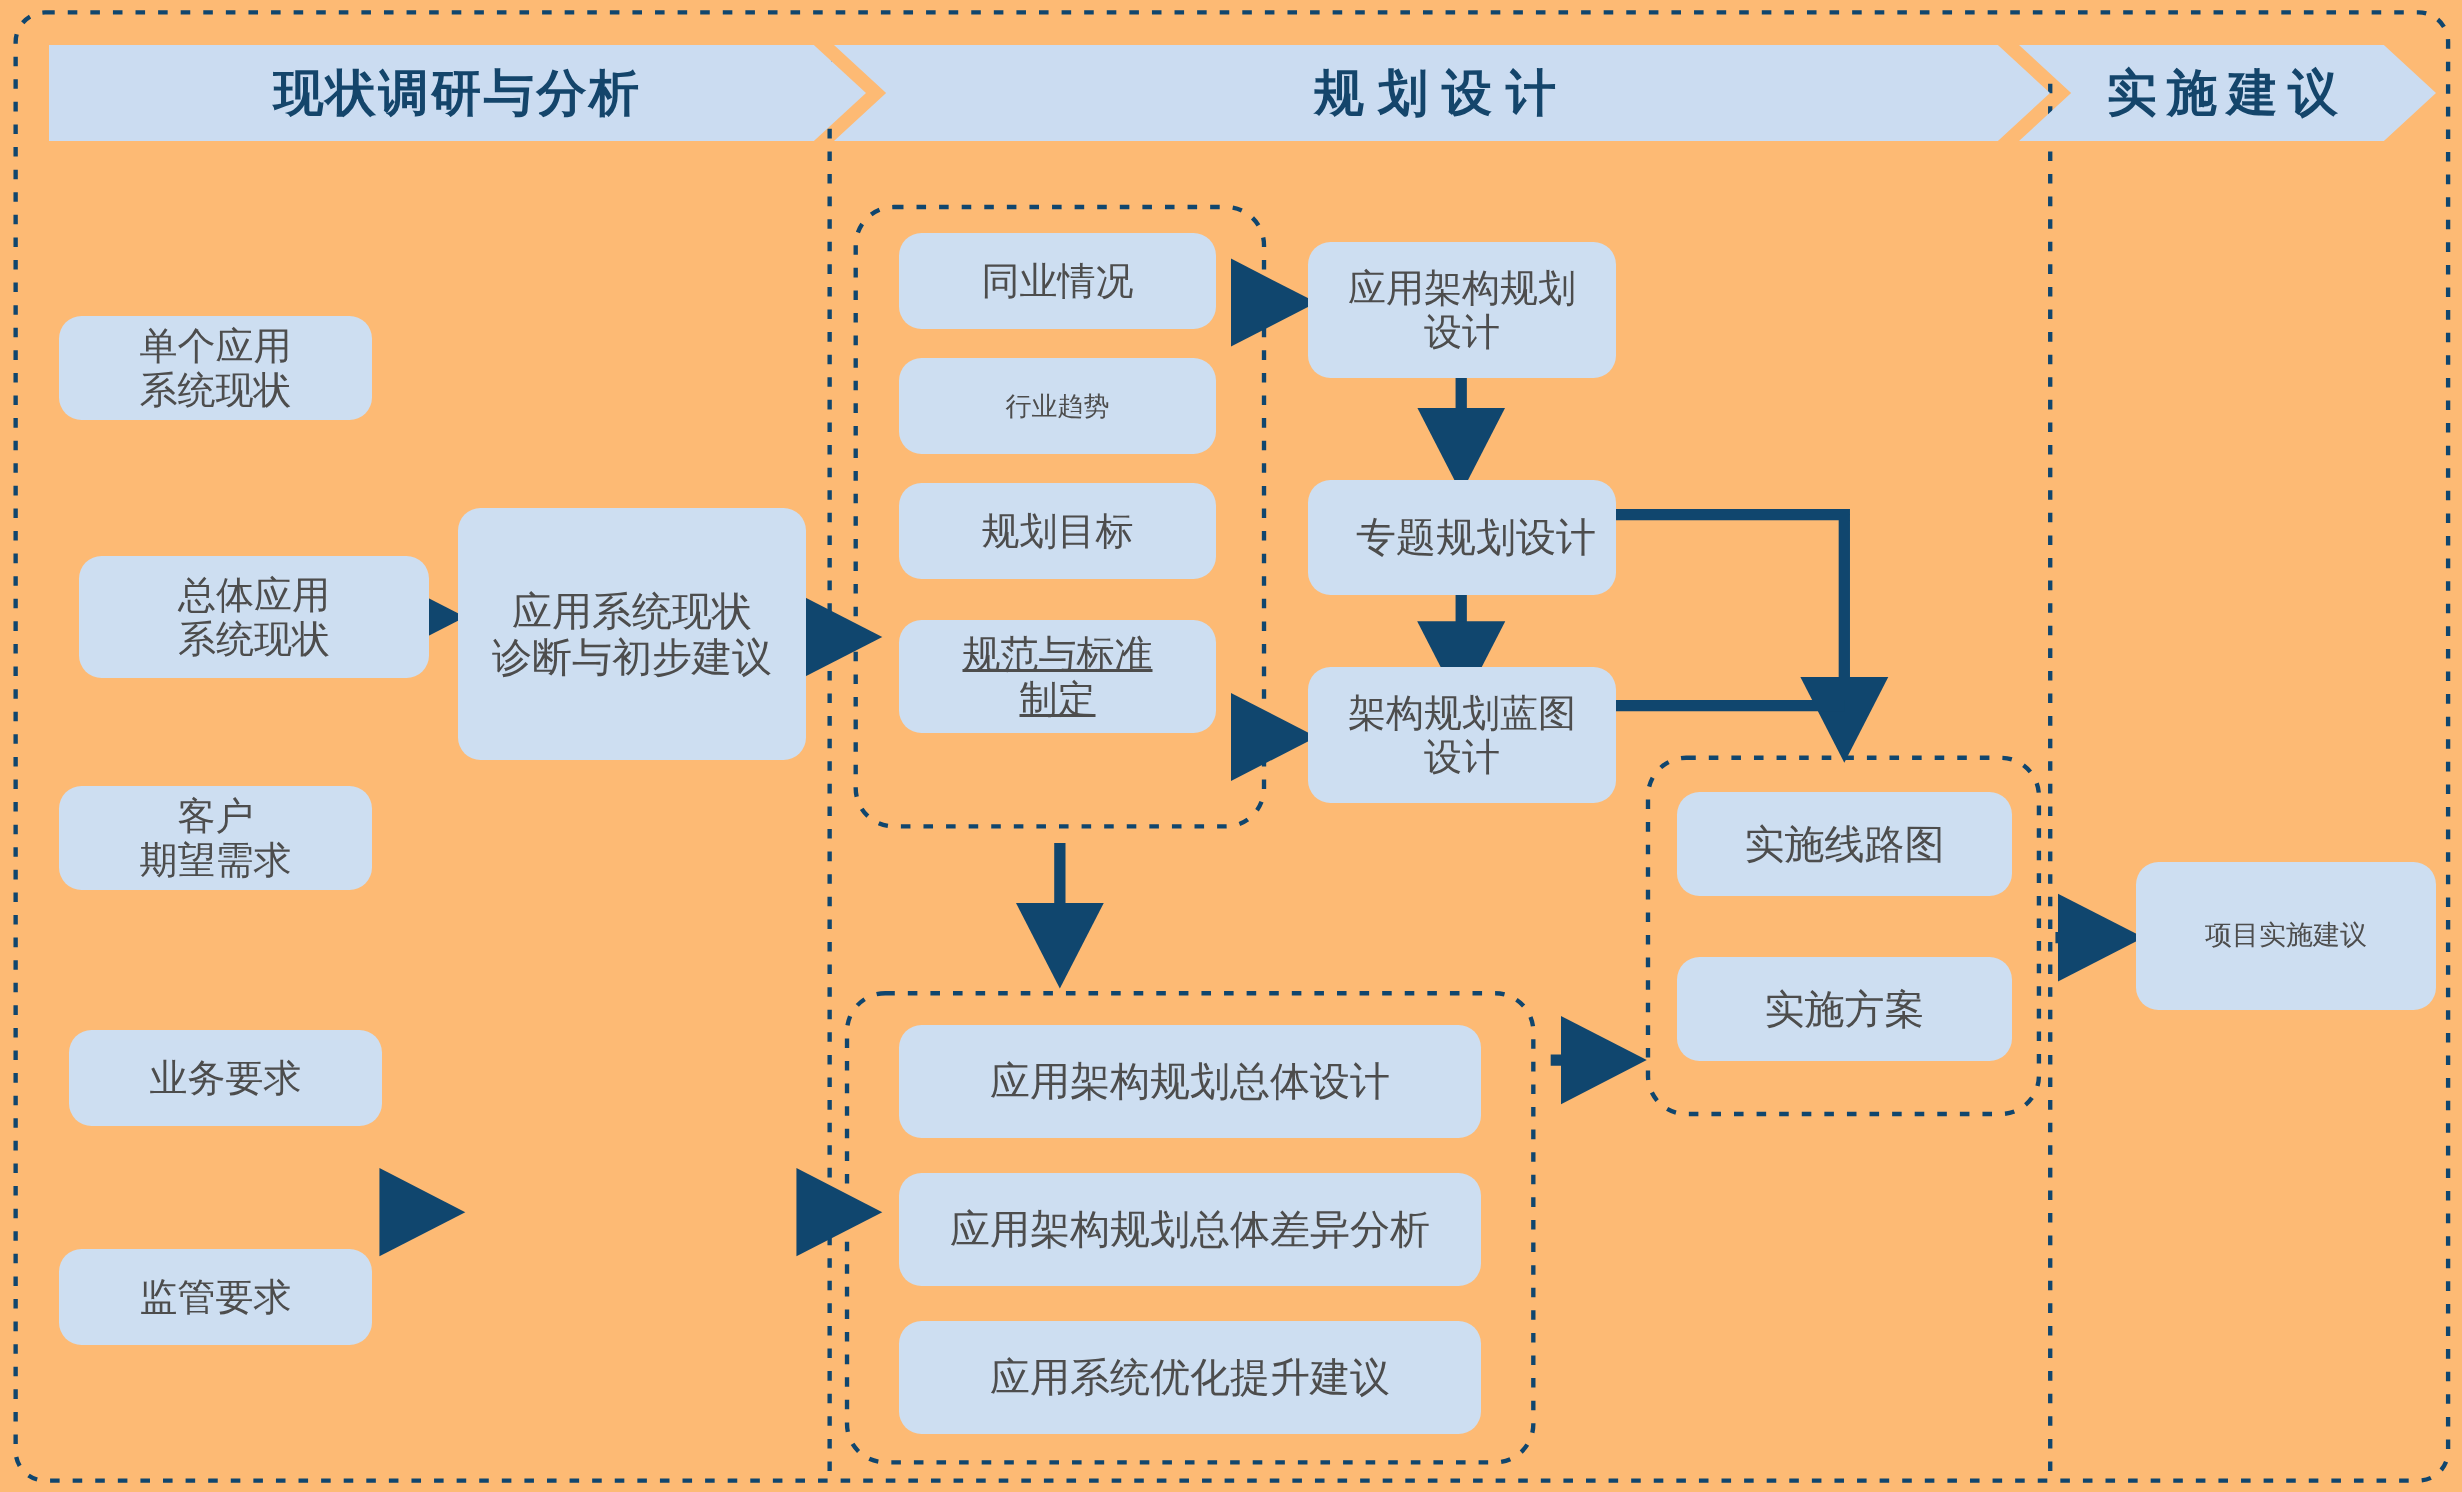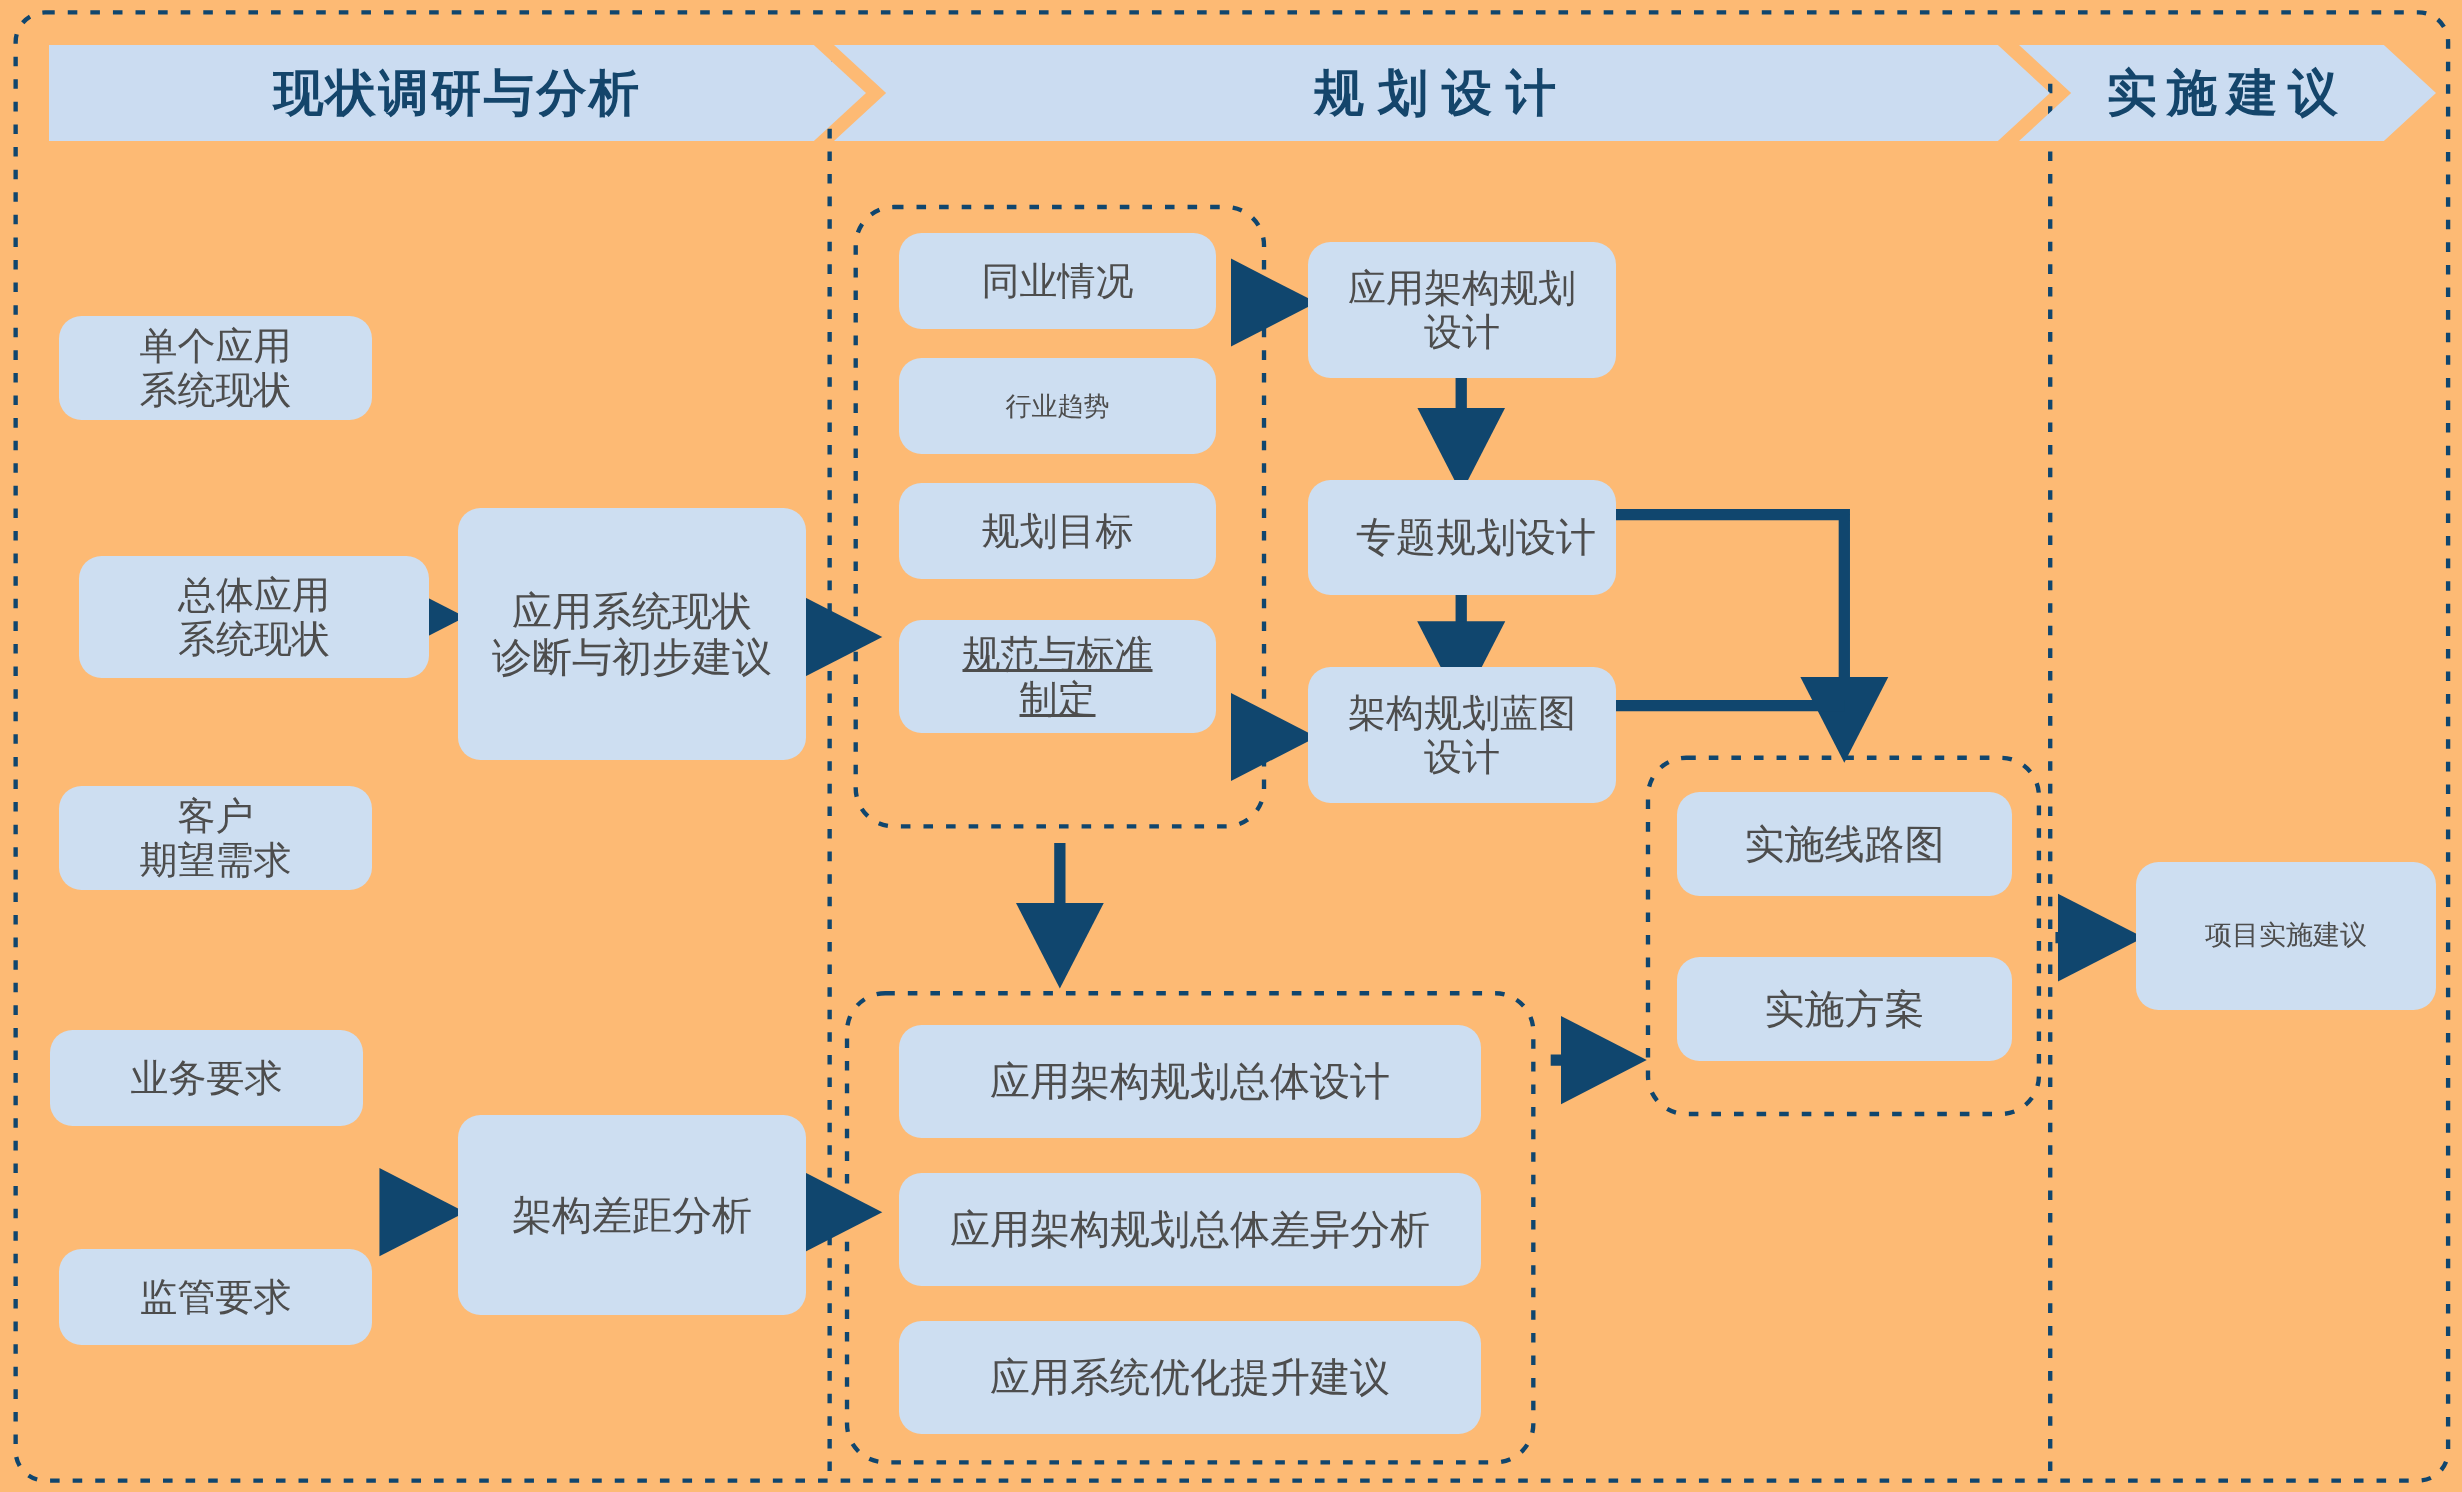"业务要求" div.node { left: 50px -> 69px }
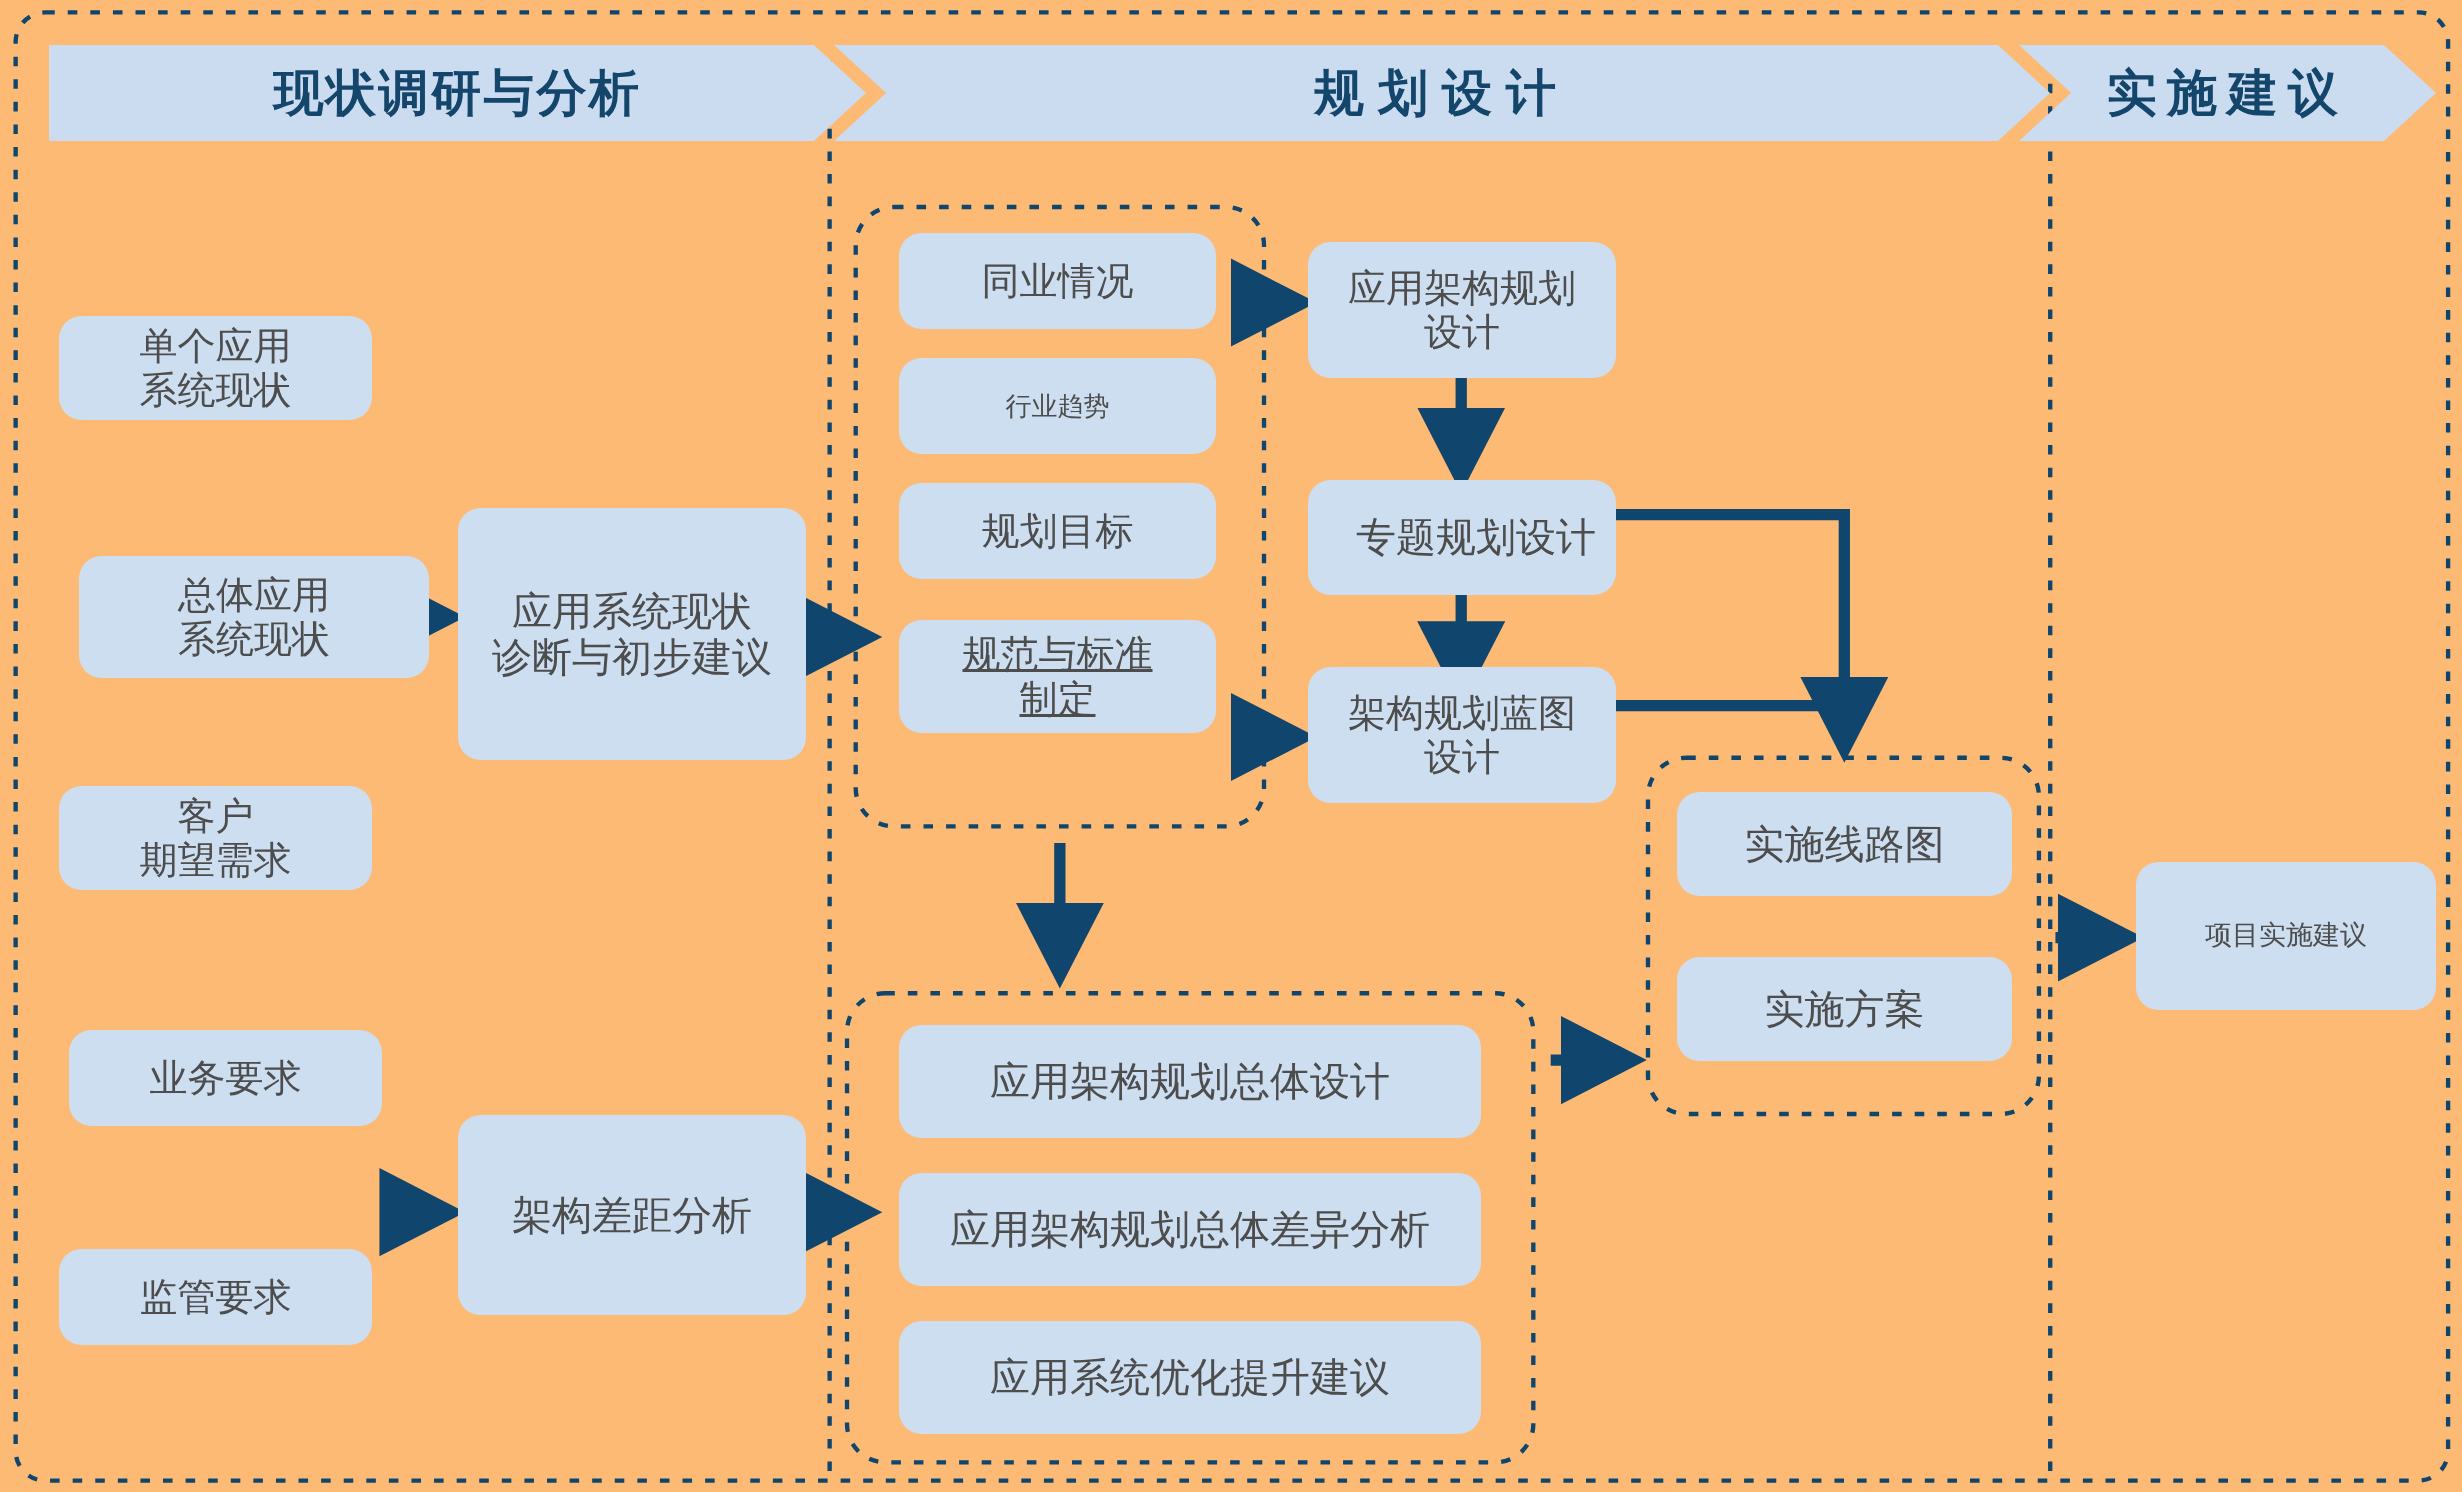"架构差距分析" div.node { html: <div>架构差距分析</div> -> none }
